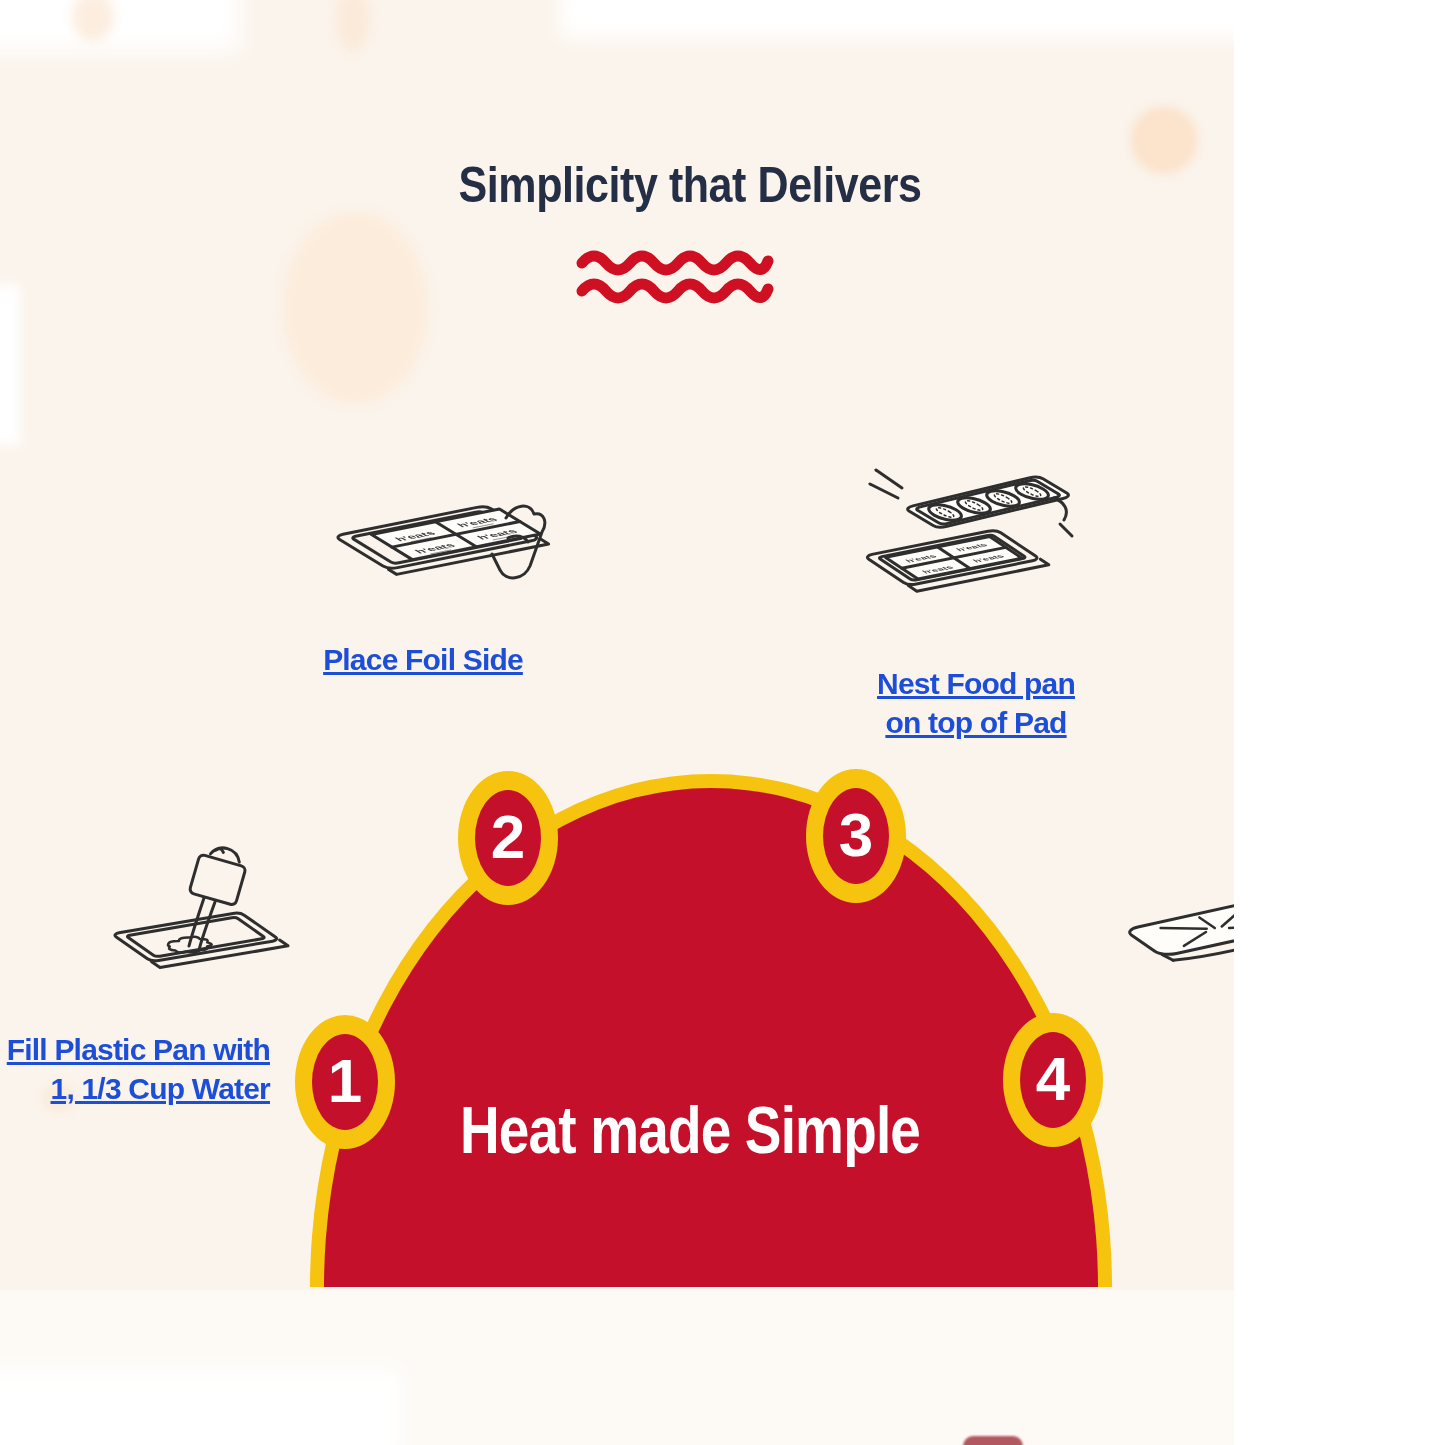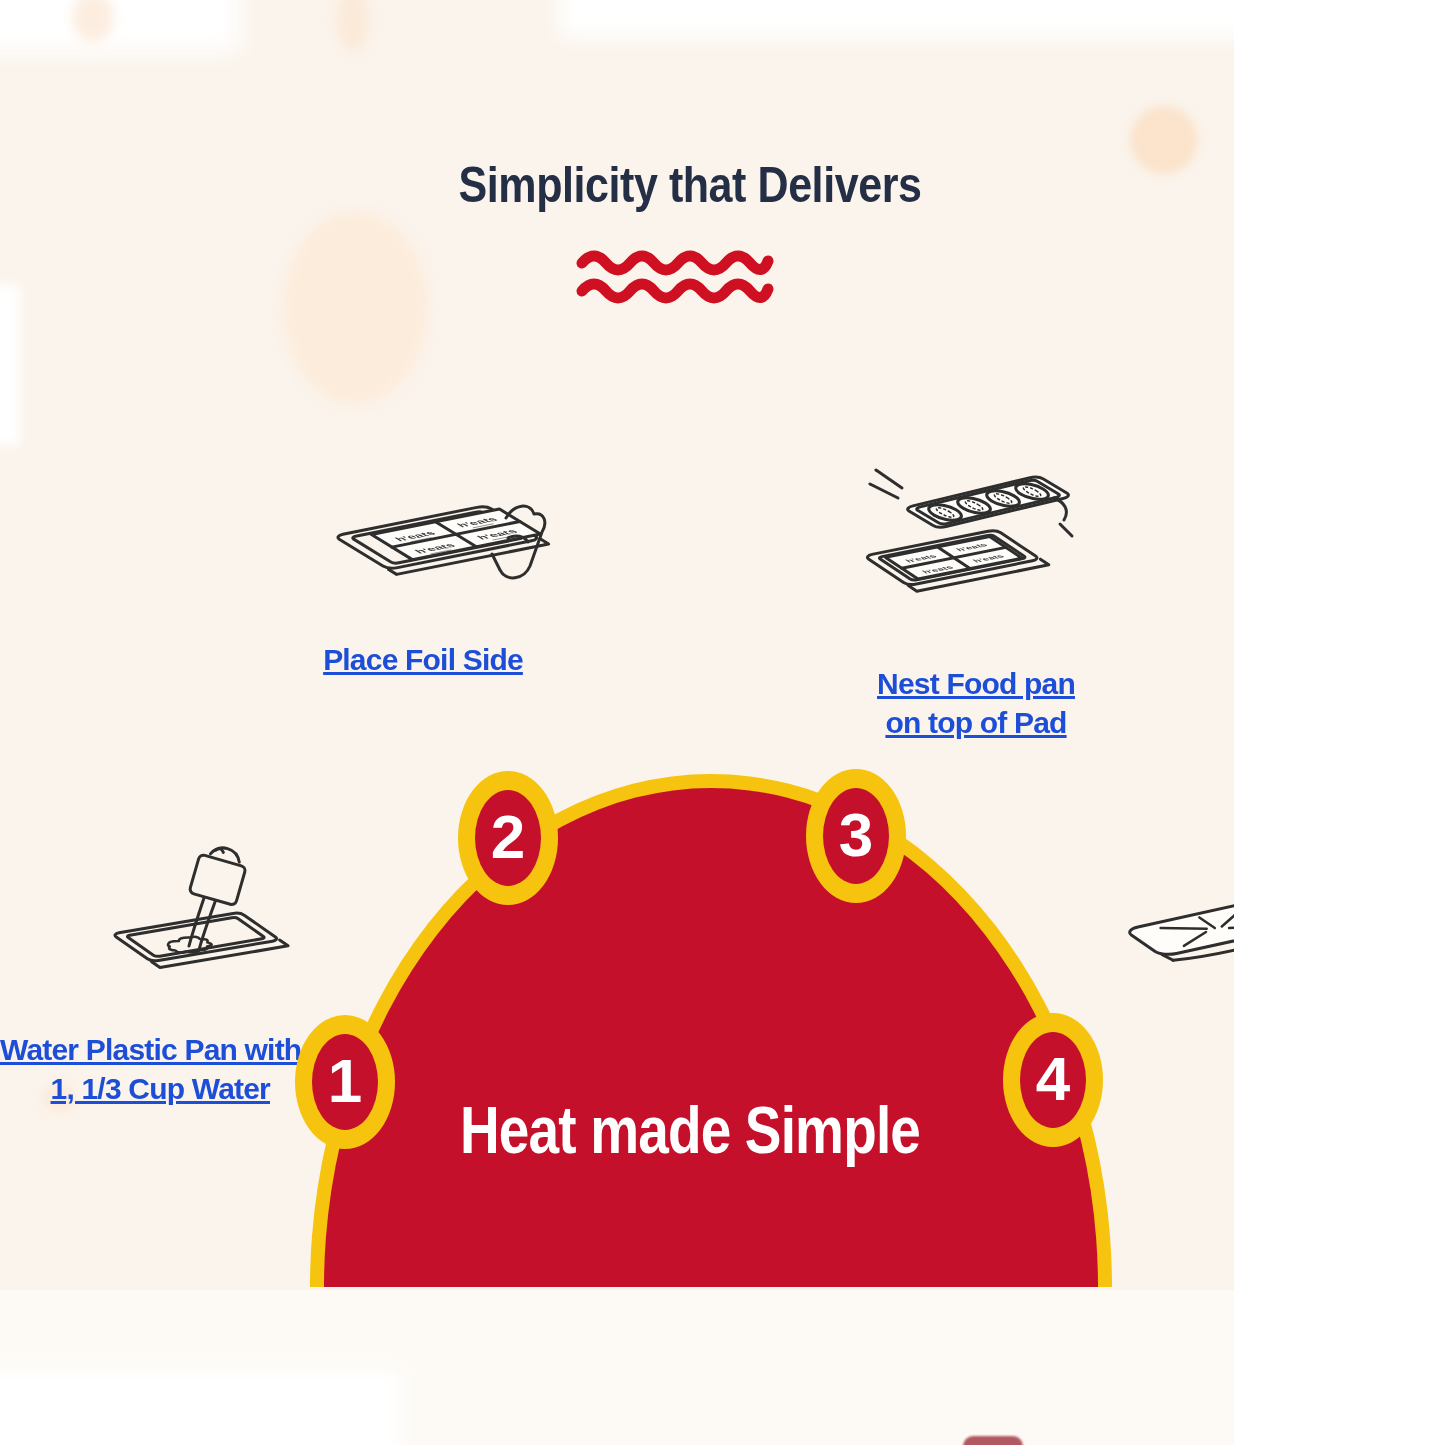"Water Plastic Pan with" div { text: Water -> Fill }
